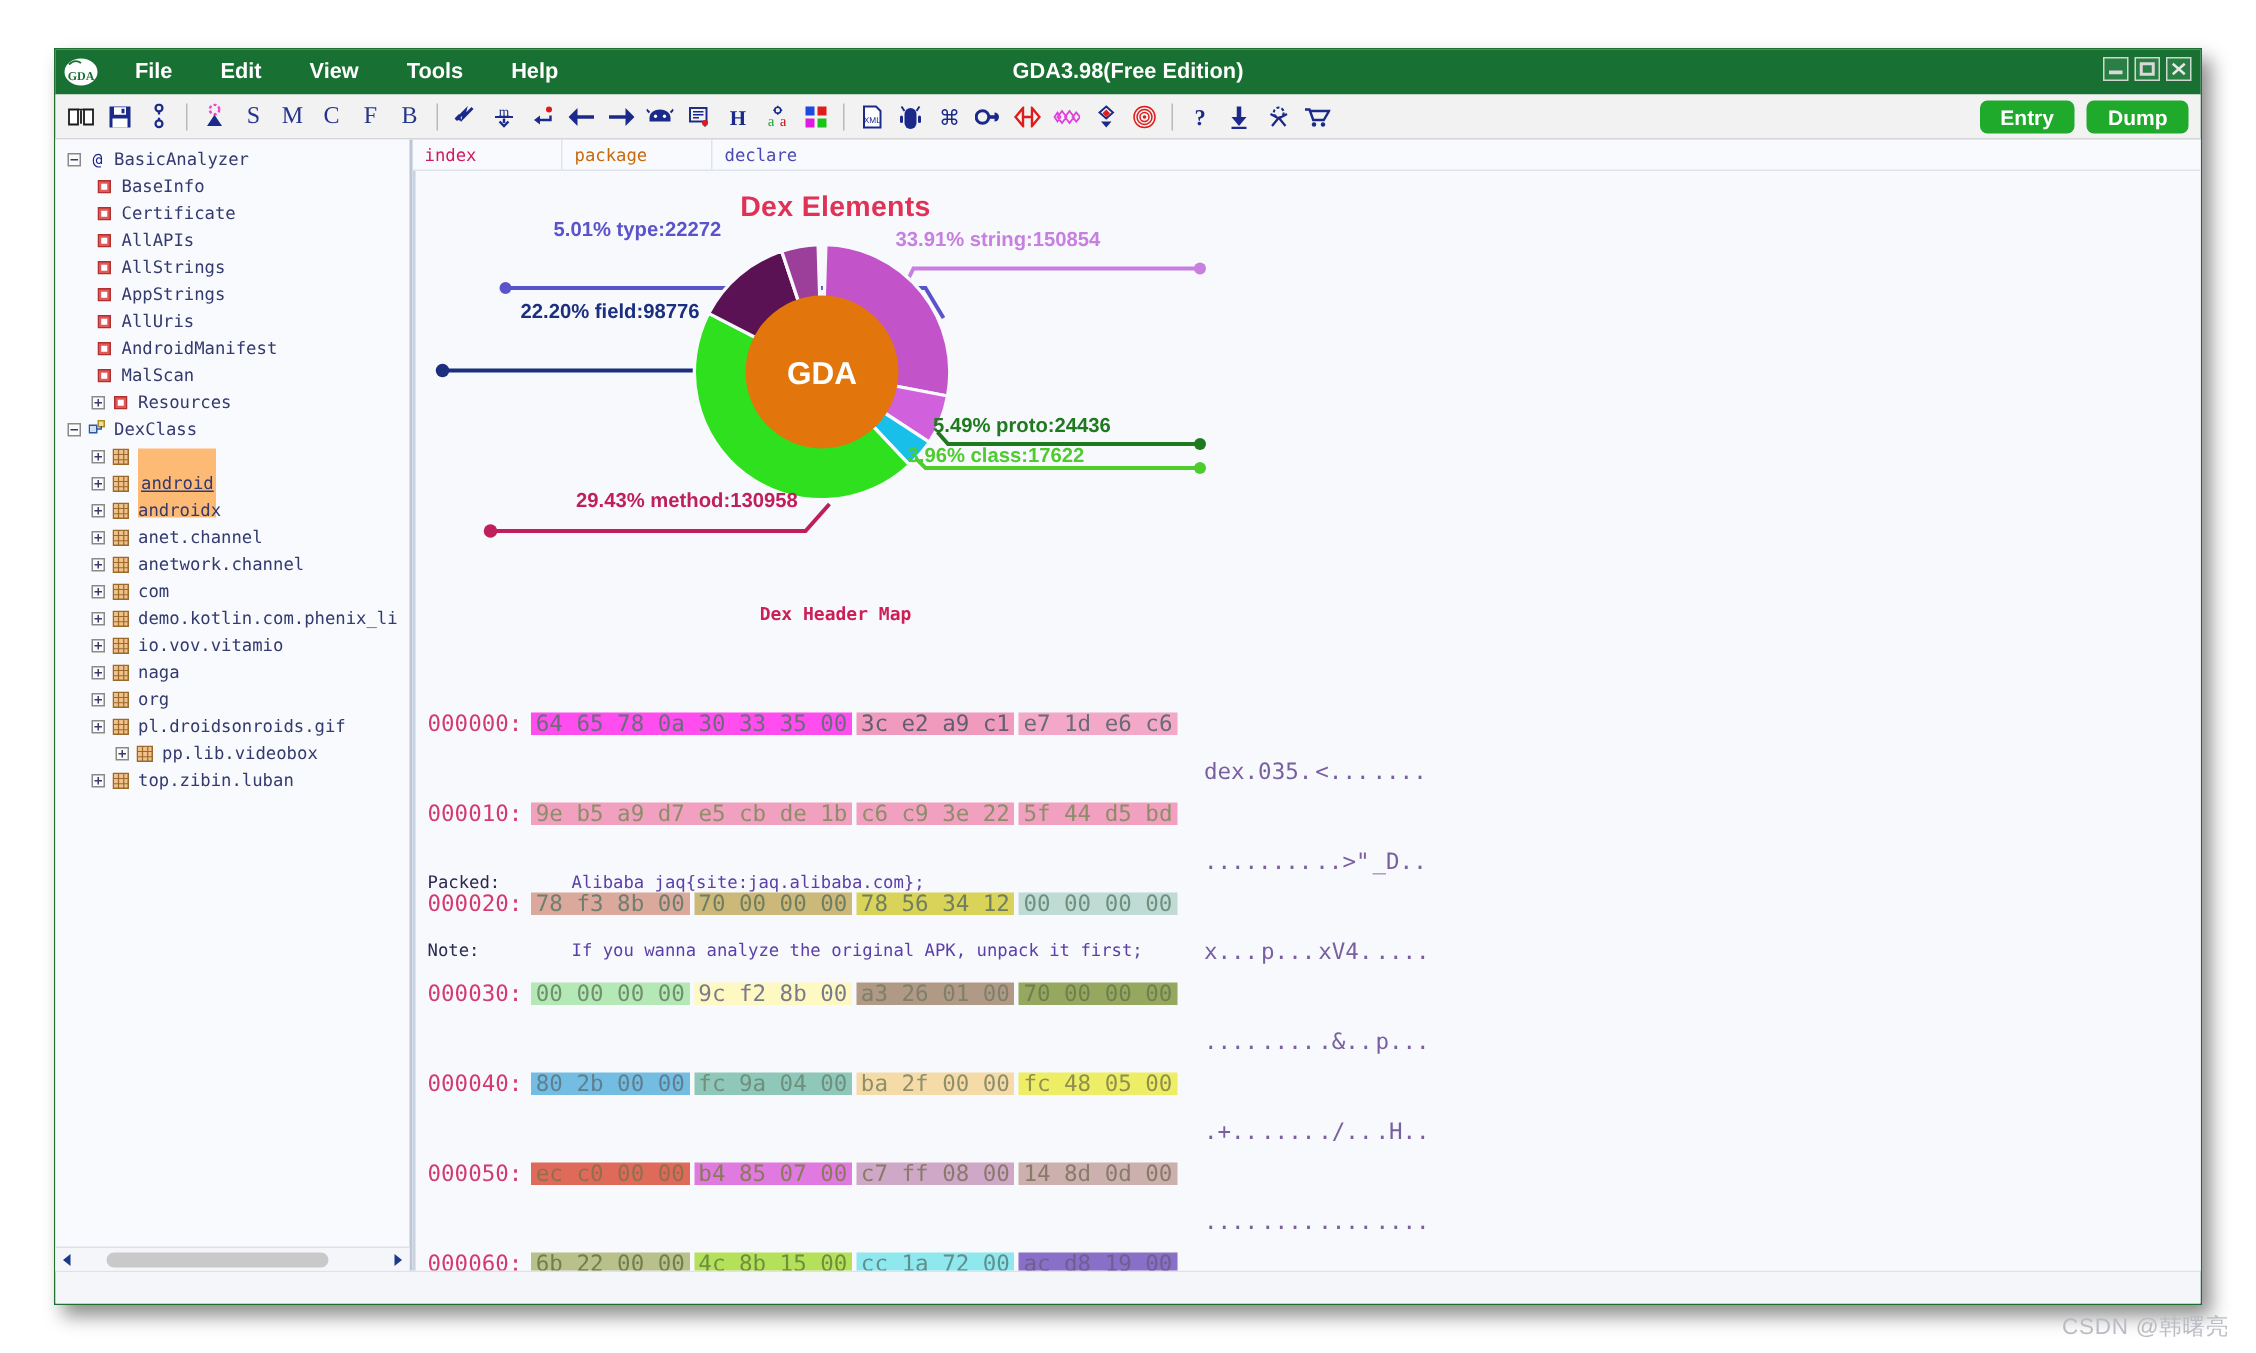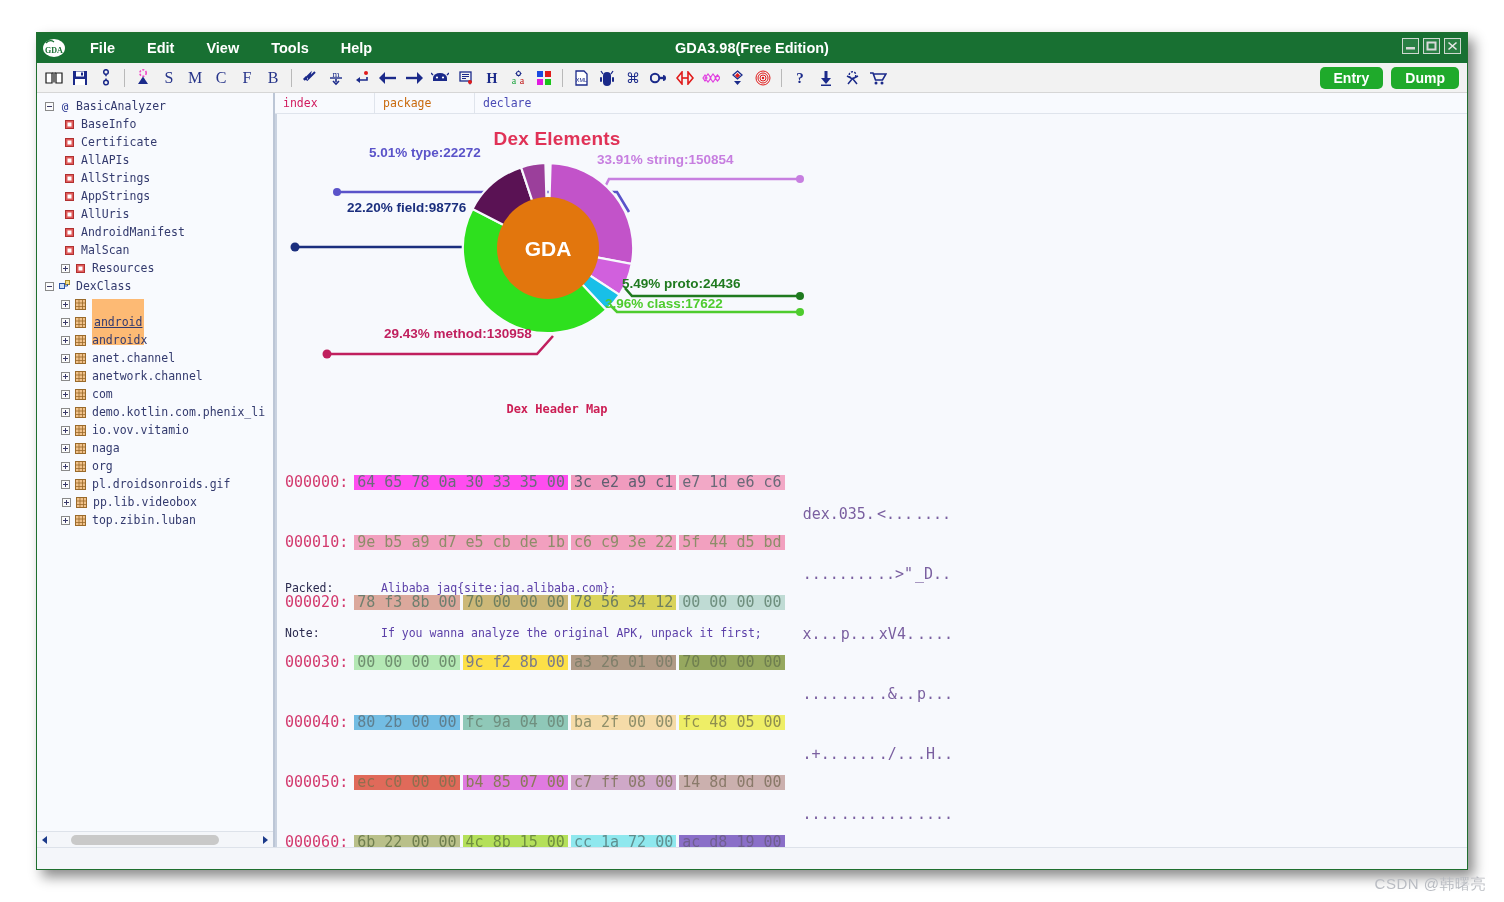"pp.lib.videobox" div.tree-row { padding-left: 25px -> 40px }
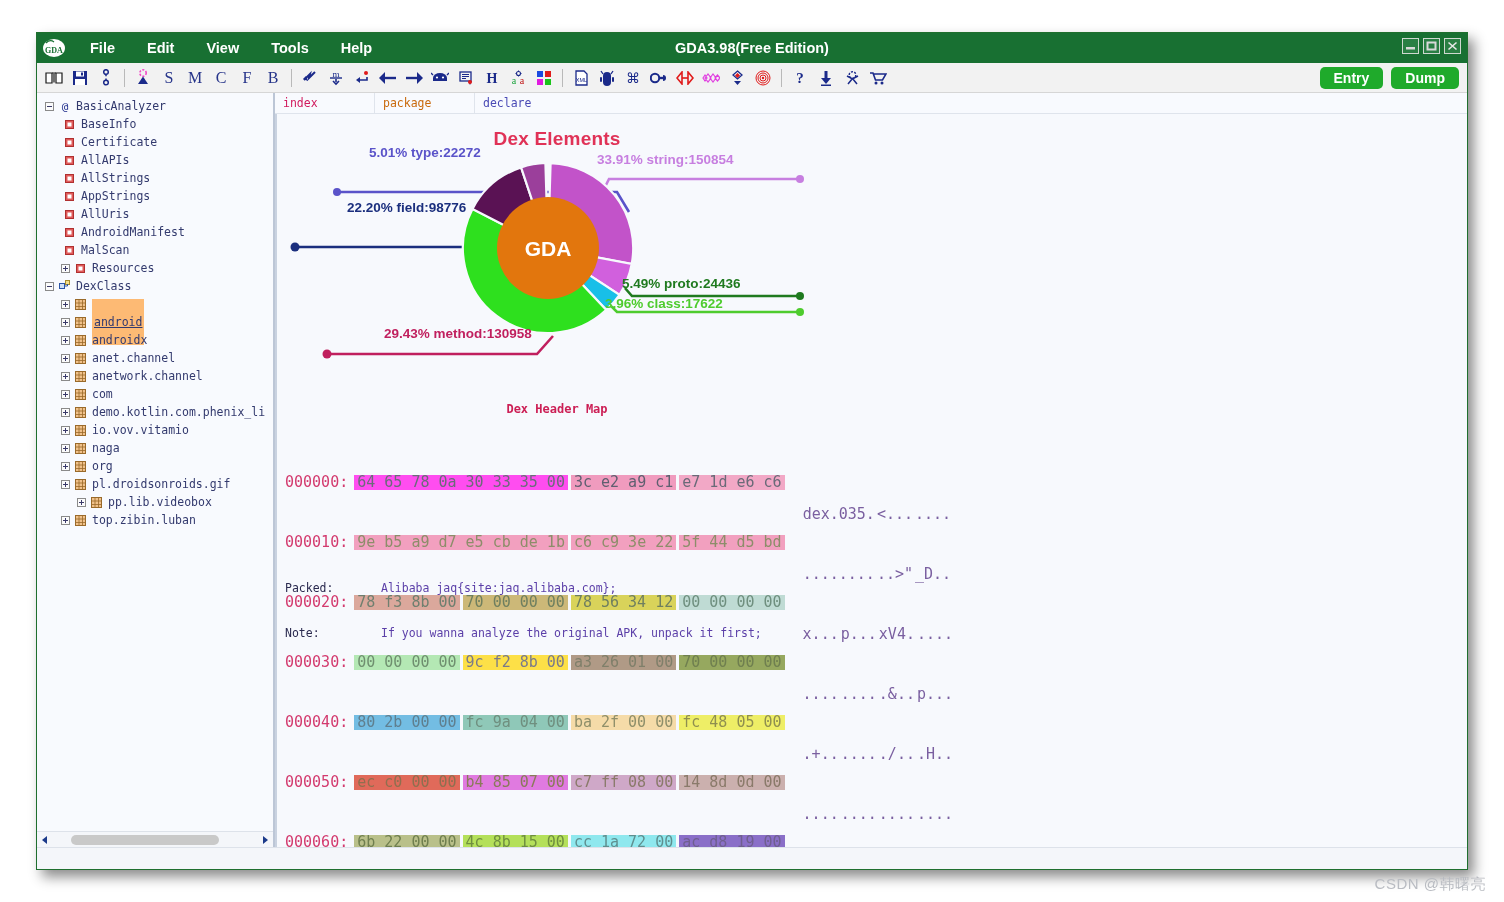"9c f2 8b 00" span.hex-grp { background: #fde047 -> #fef9c3 }
